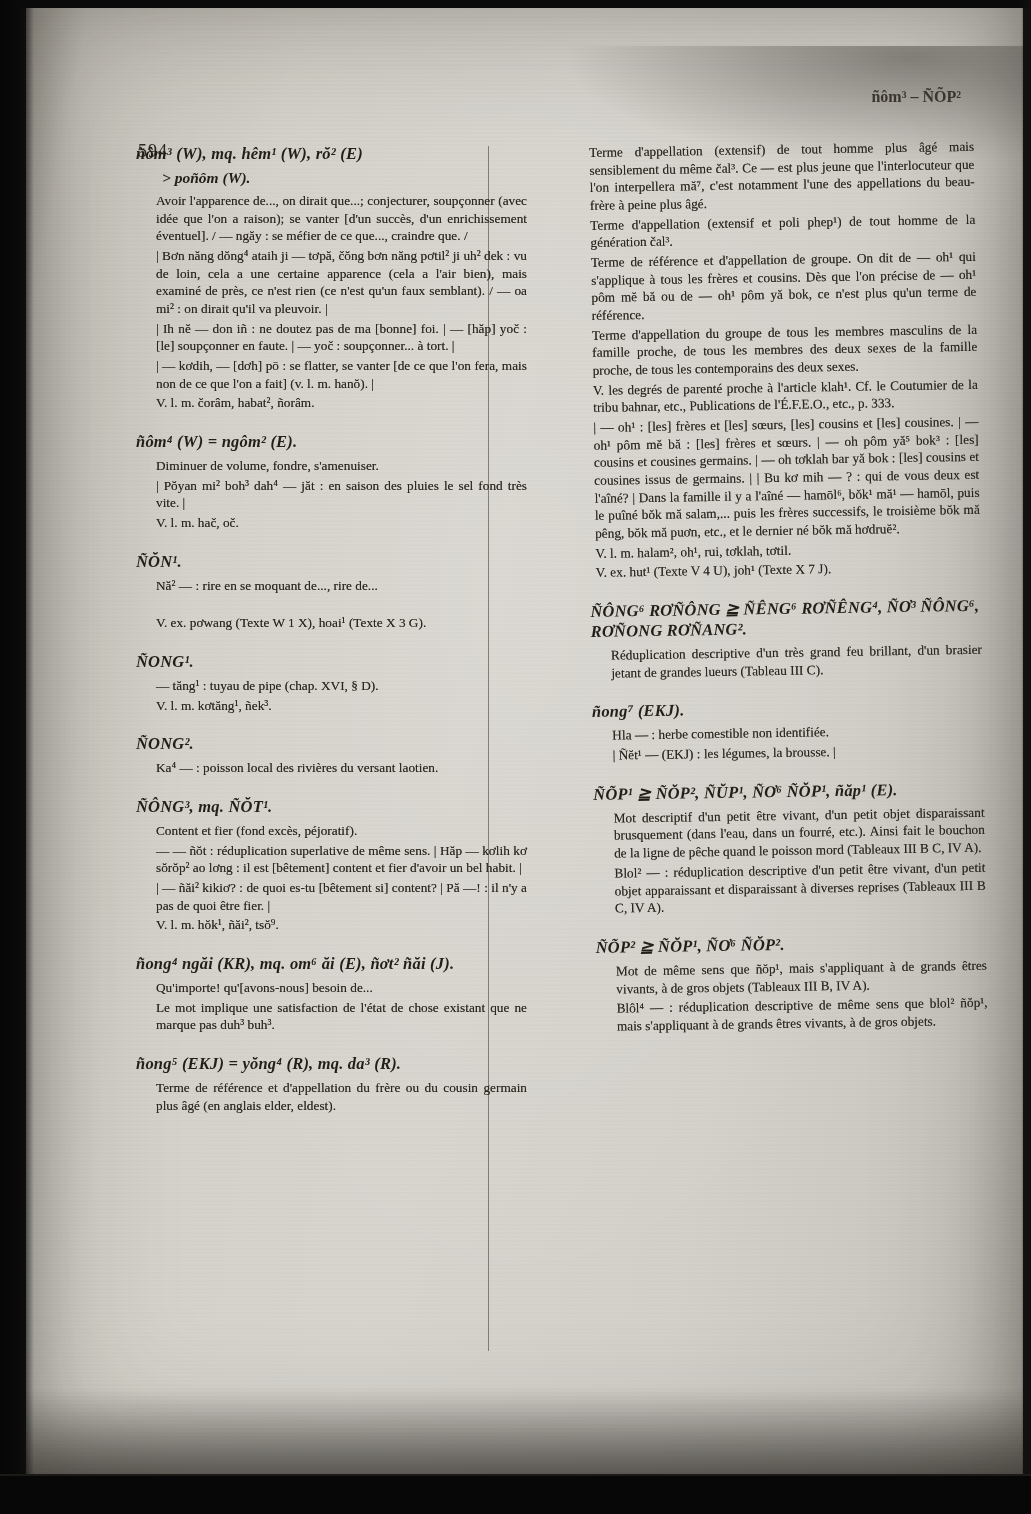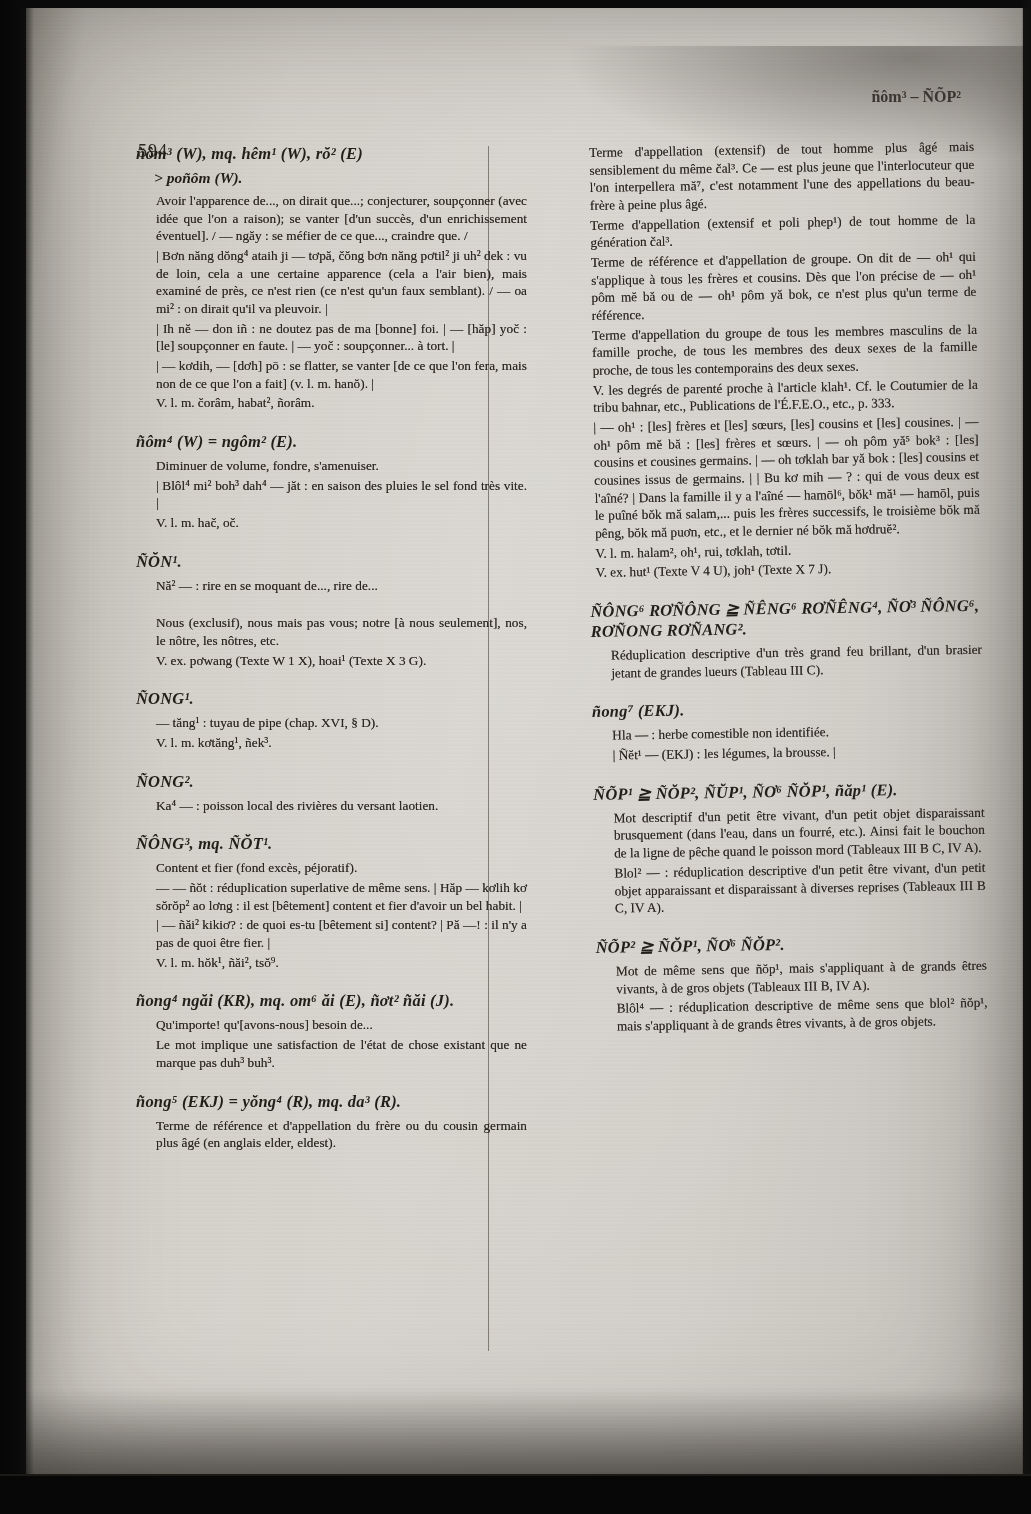"> poñôm (W)." .subhead { margin: 0 0 5px 18px -> 0 0 5px 26px }
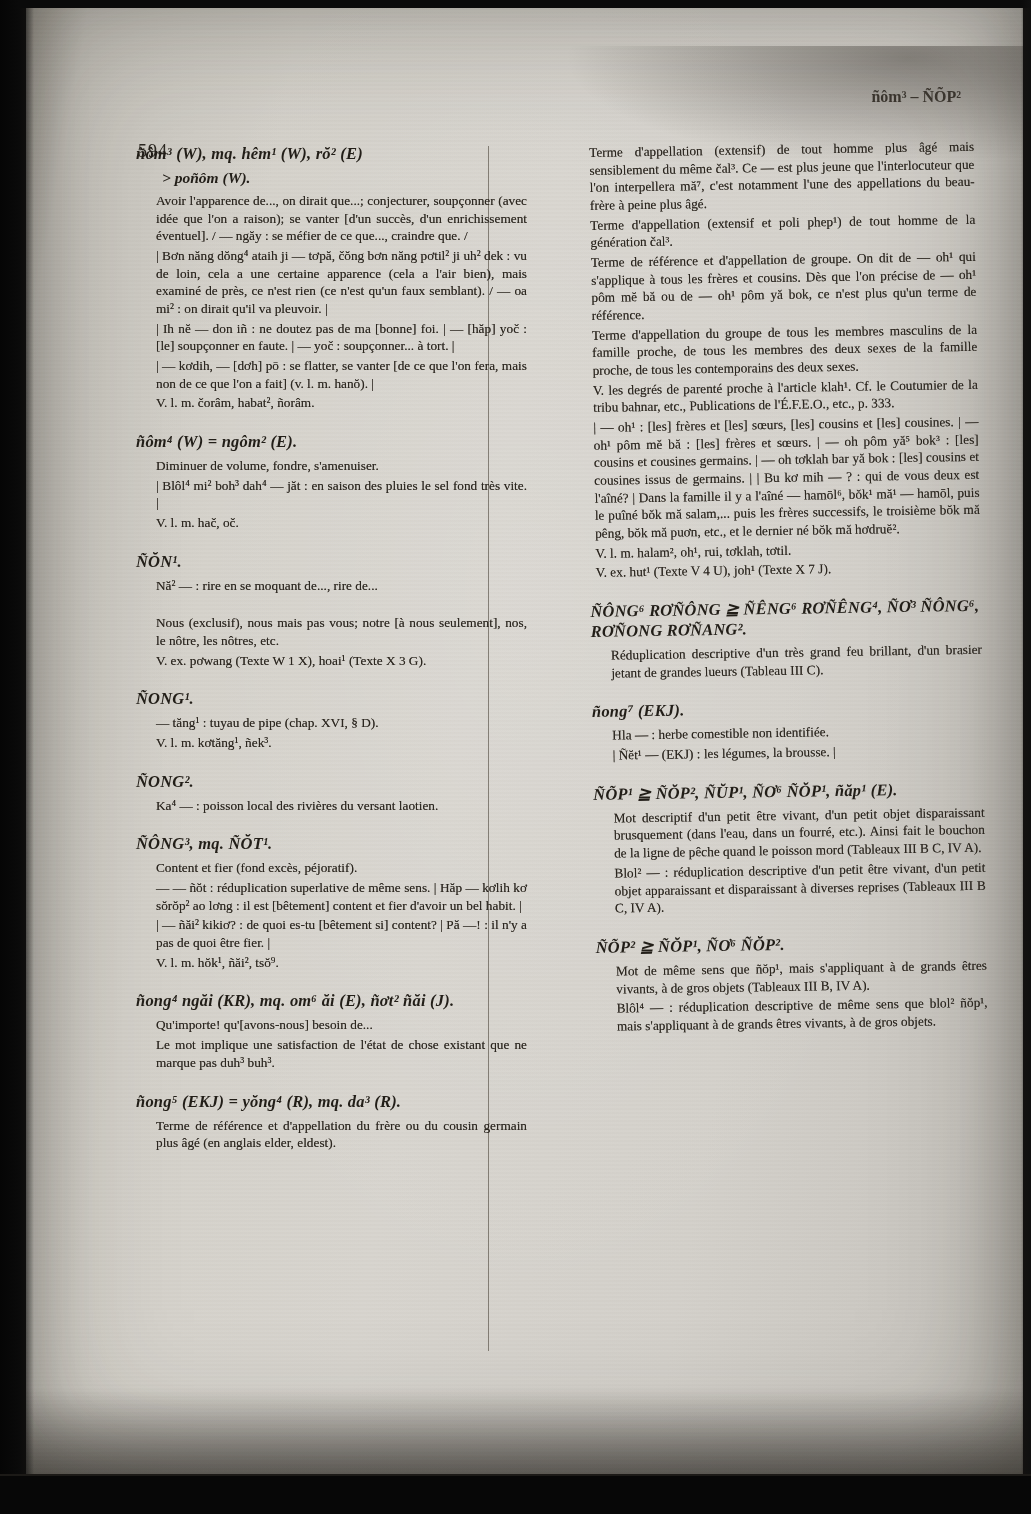"| Blôl⁴ mi² boh³ dah⁴" p { text: Blôl⁴ -> Pŏyan }
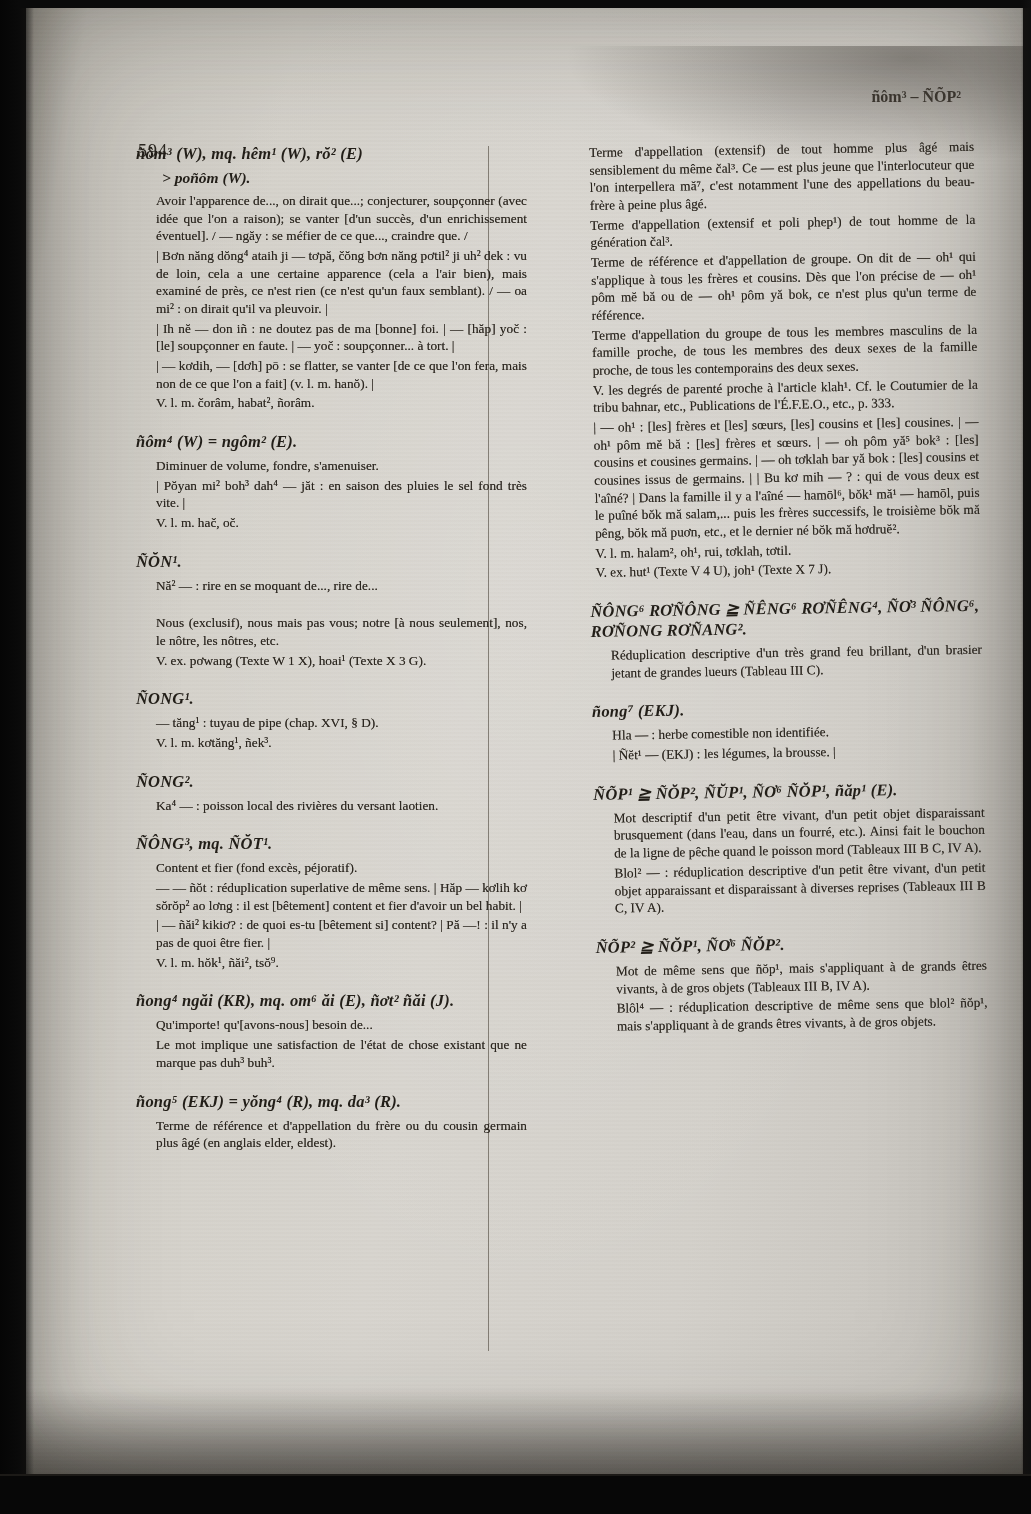"Nous (exclusif), nous mais pas" p { html: <p>Nous (exclusif), nous mais pas vous; notre [à nous seulement], nos, le nôtre, les nôtres, etc.</p> -> none }
